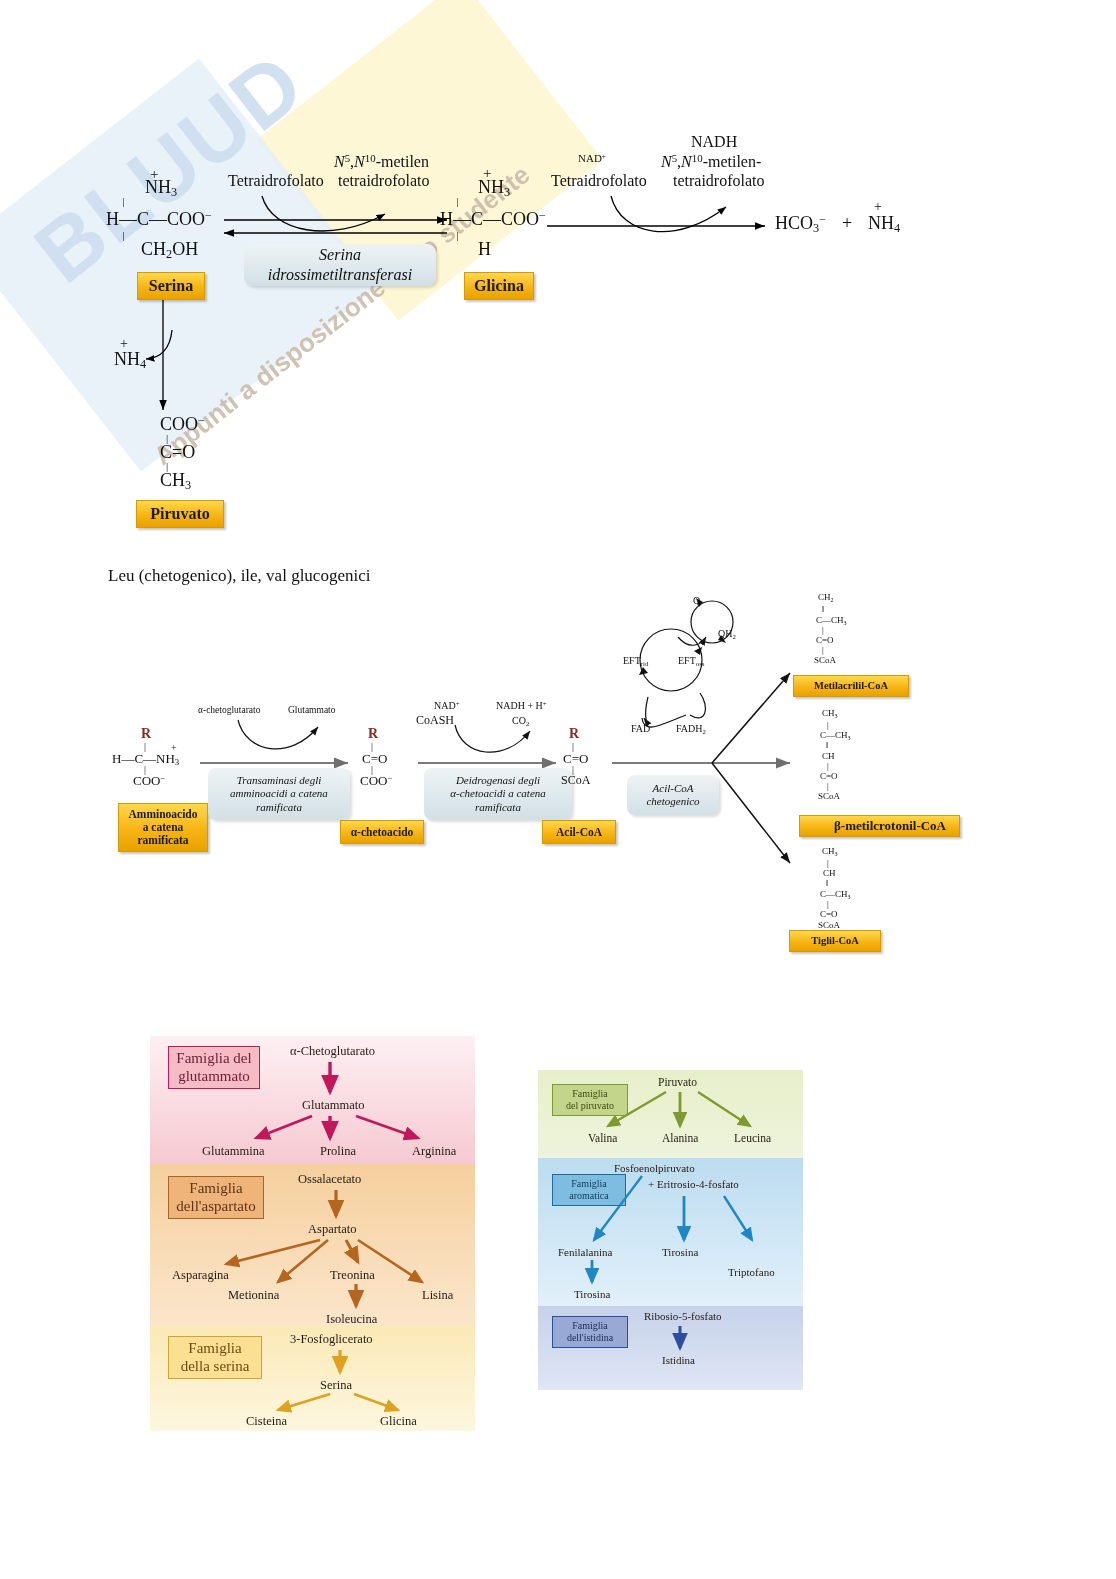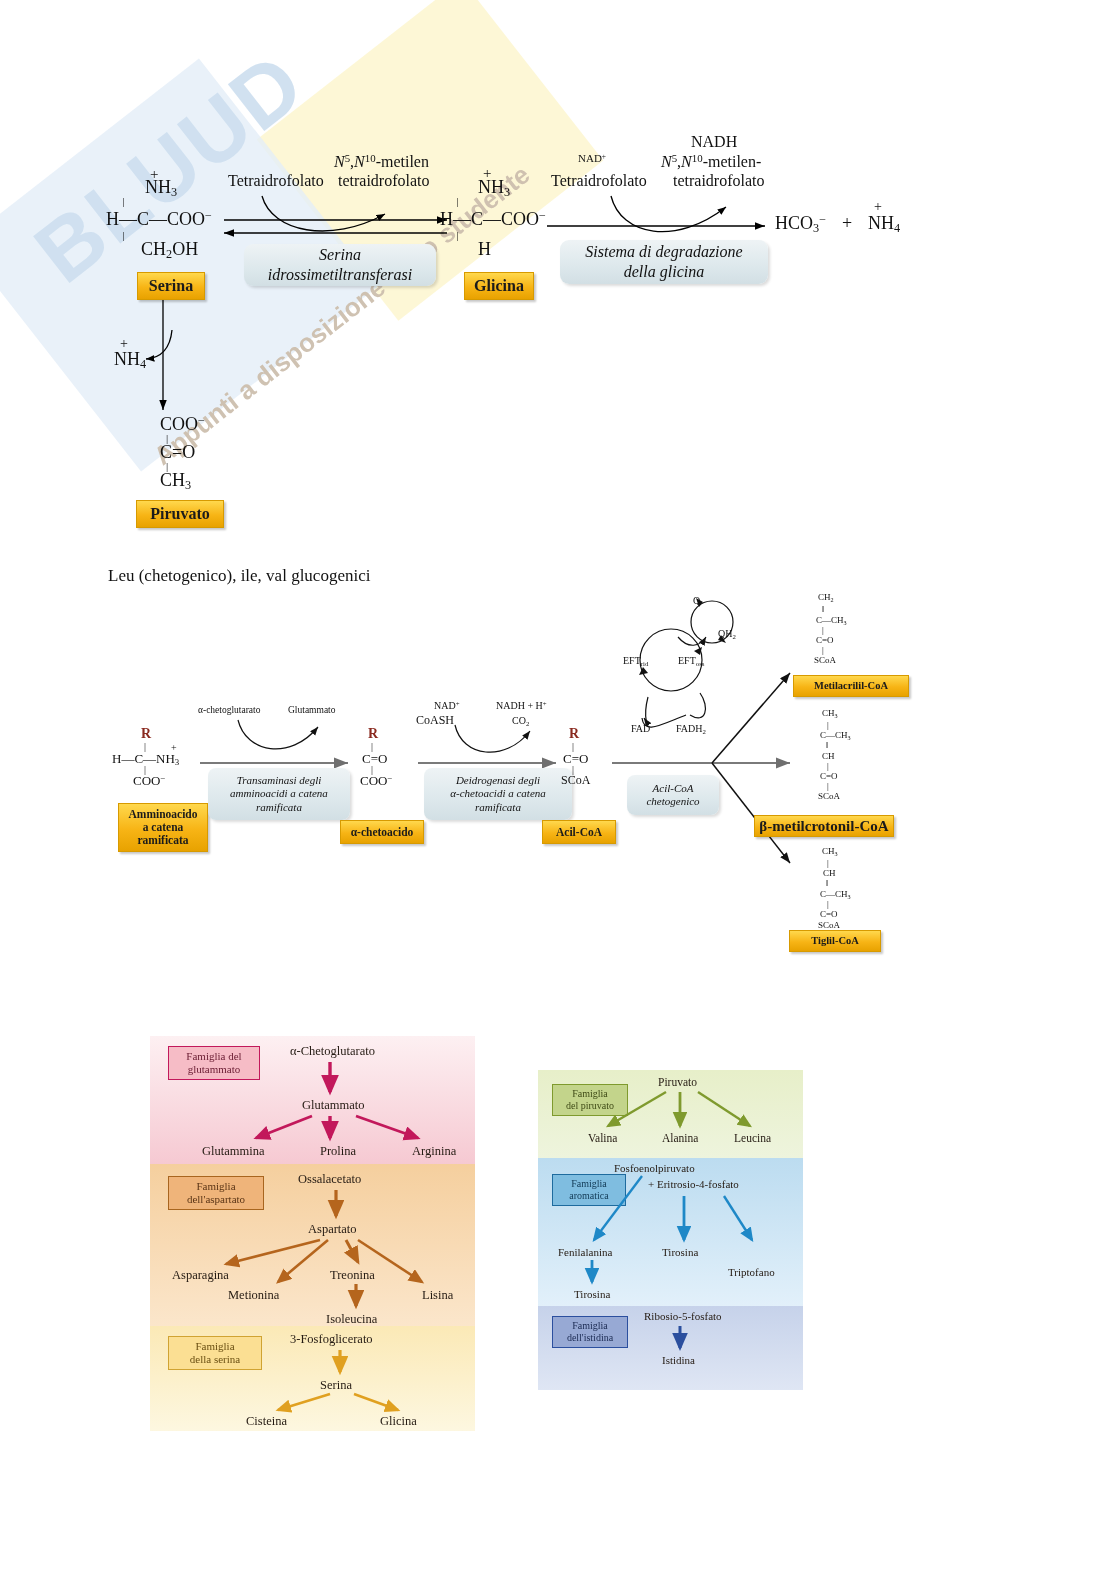"Sistema di degradazione" div.plaque { html: <div> <div> <div>Sistema di degradazione</div> <div>della glicina</div> </div> </div> -> none }
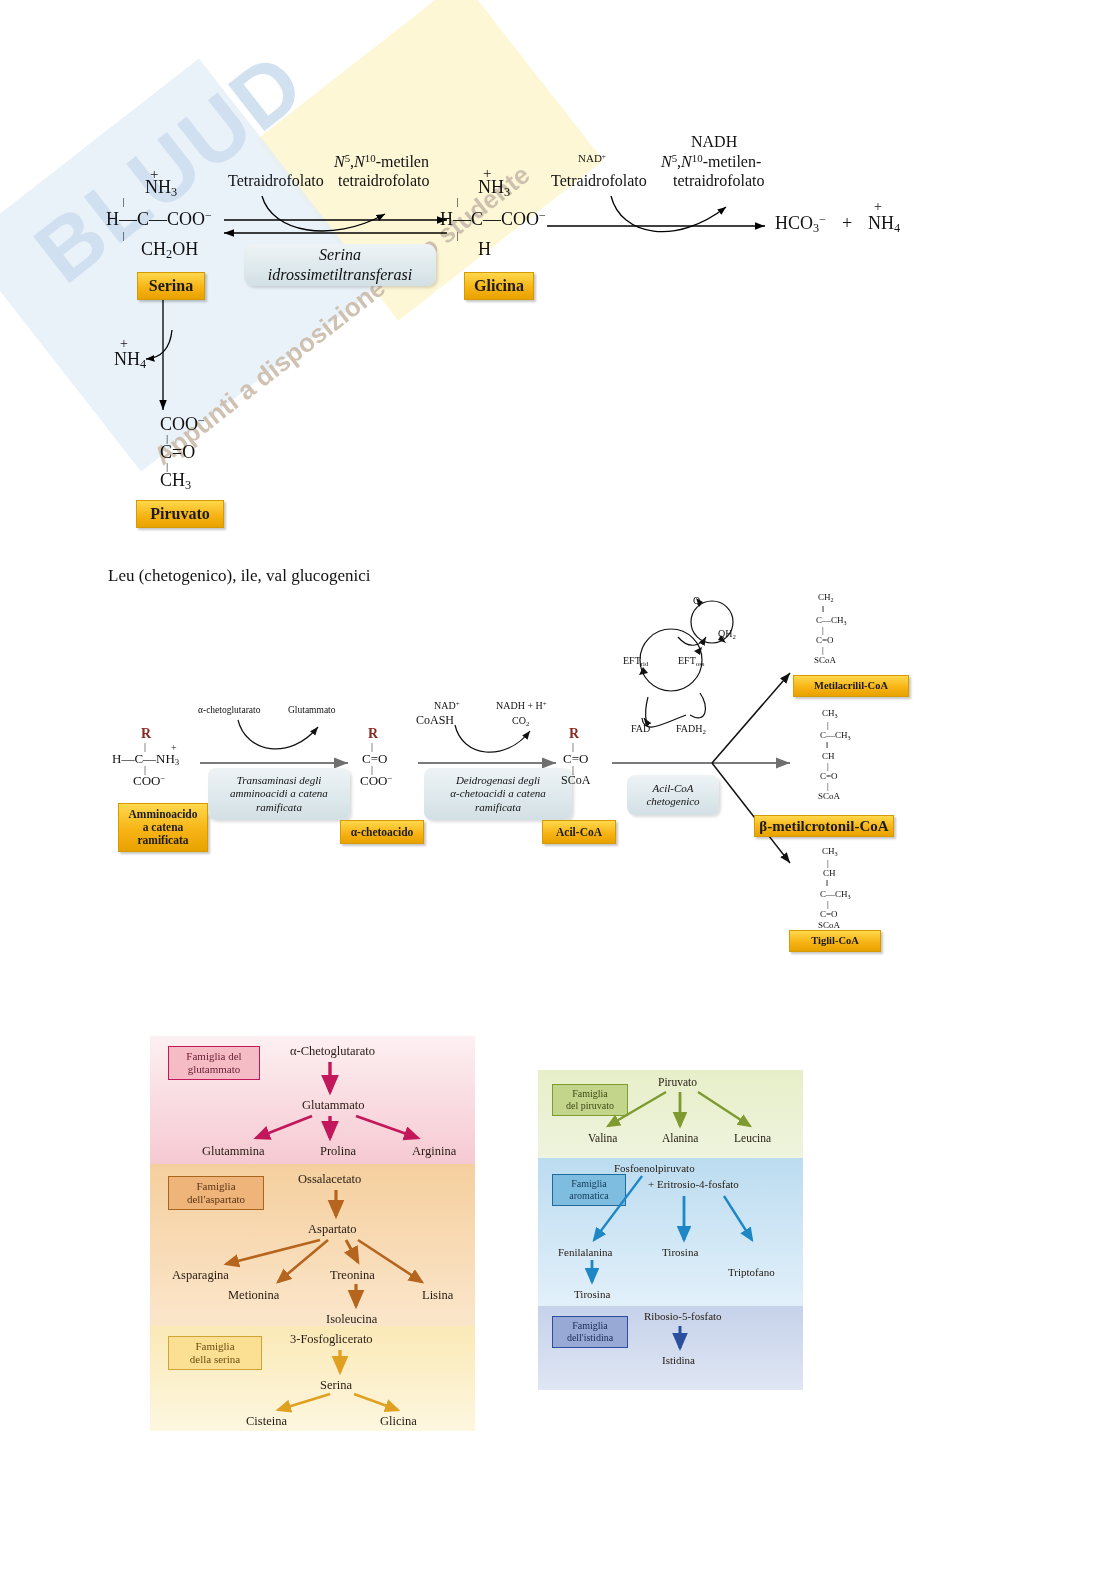"β-metilcrotonil-CoA" div.chip { font-size: 15px -> 13px; left: 754px -> 799px; padding-left: none -> 21px }
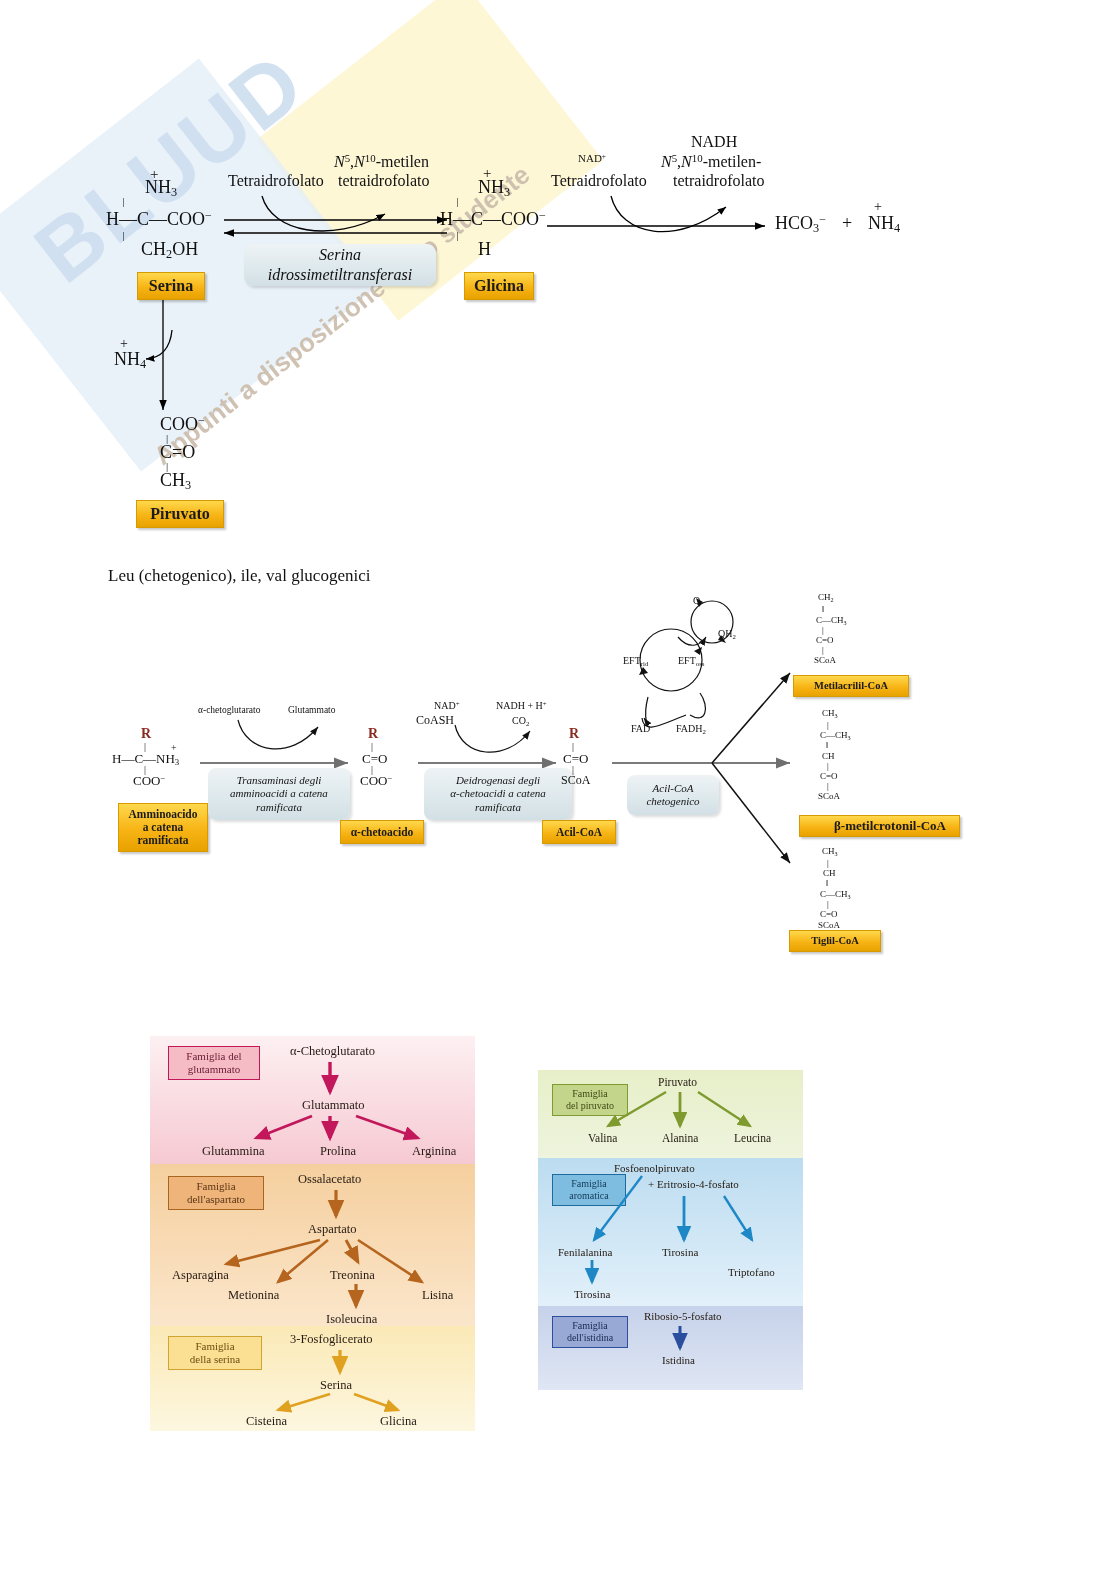"Famiglia del" .famtag { font-size: 11px -> 15px }
